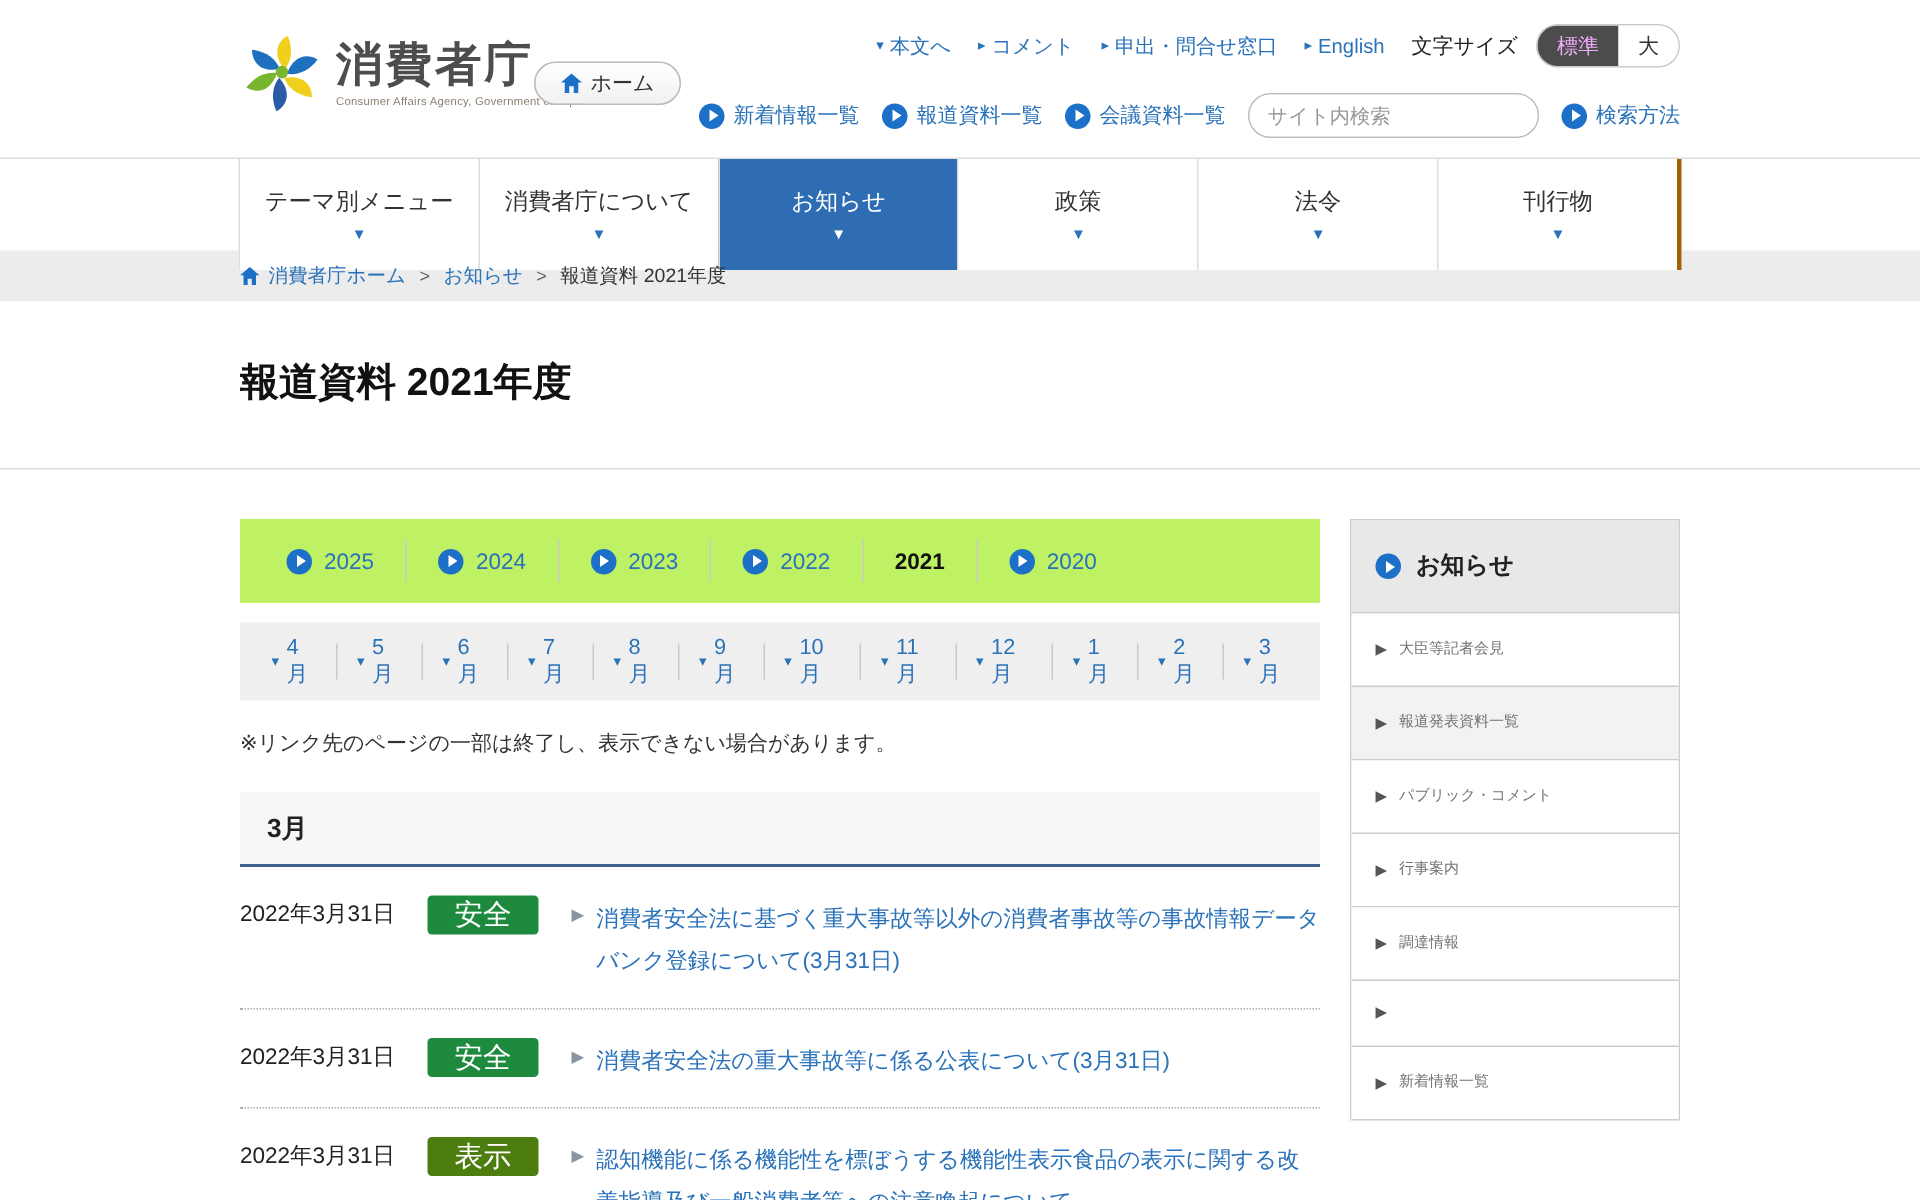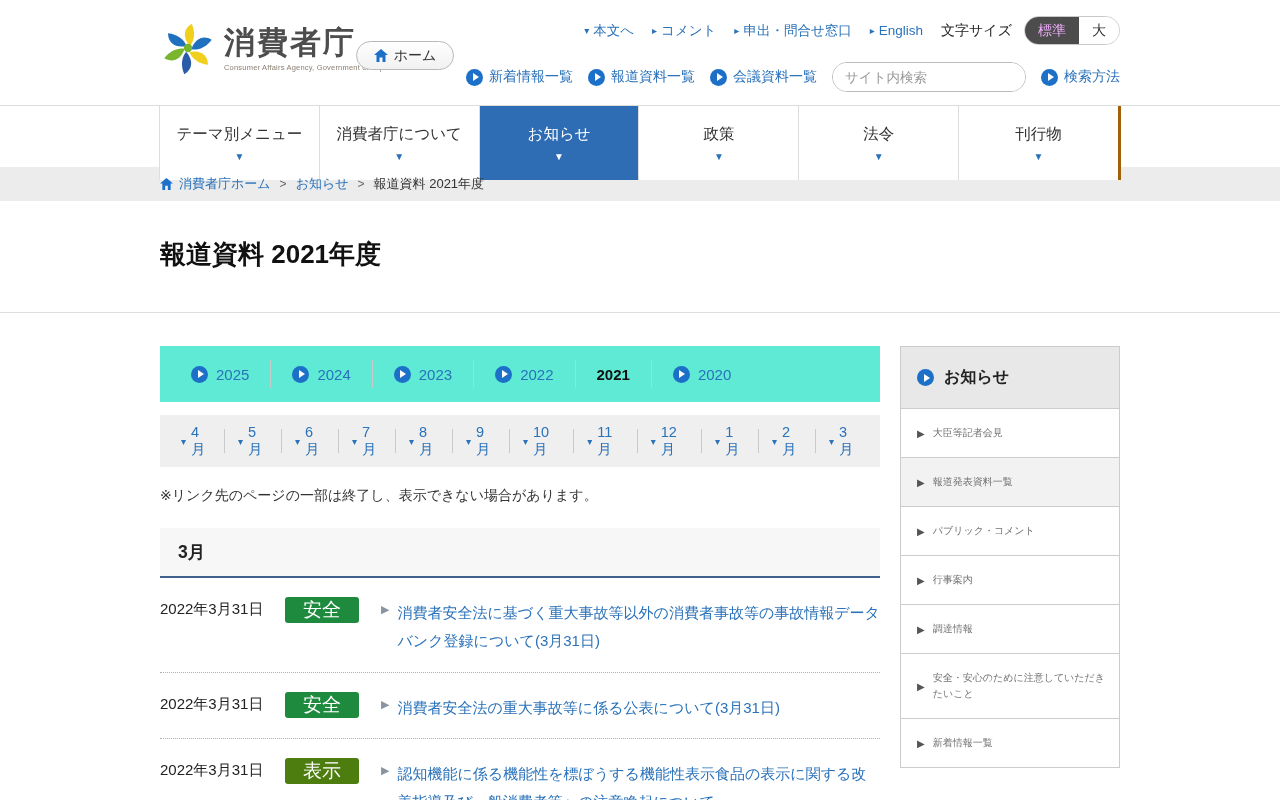"2025" .yearbar { background: #5eead4 -> #bef264 }
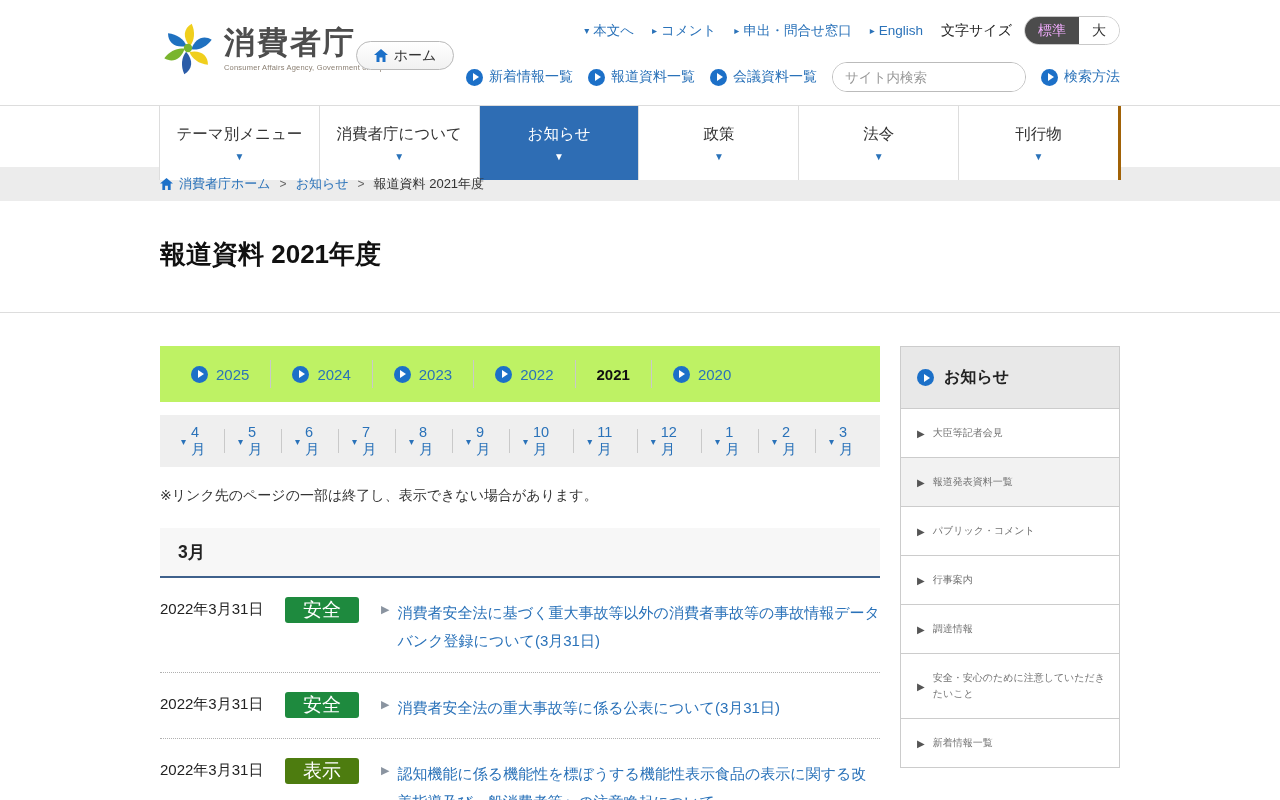"安全・安心のために注意していただきたいこと" a.side-link { html: <a>安全・安心のために注意していただきたいこと</a> -> none }
